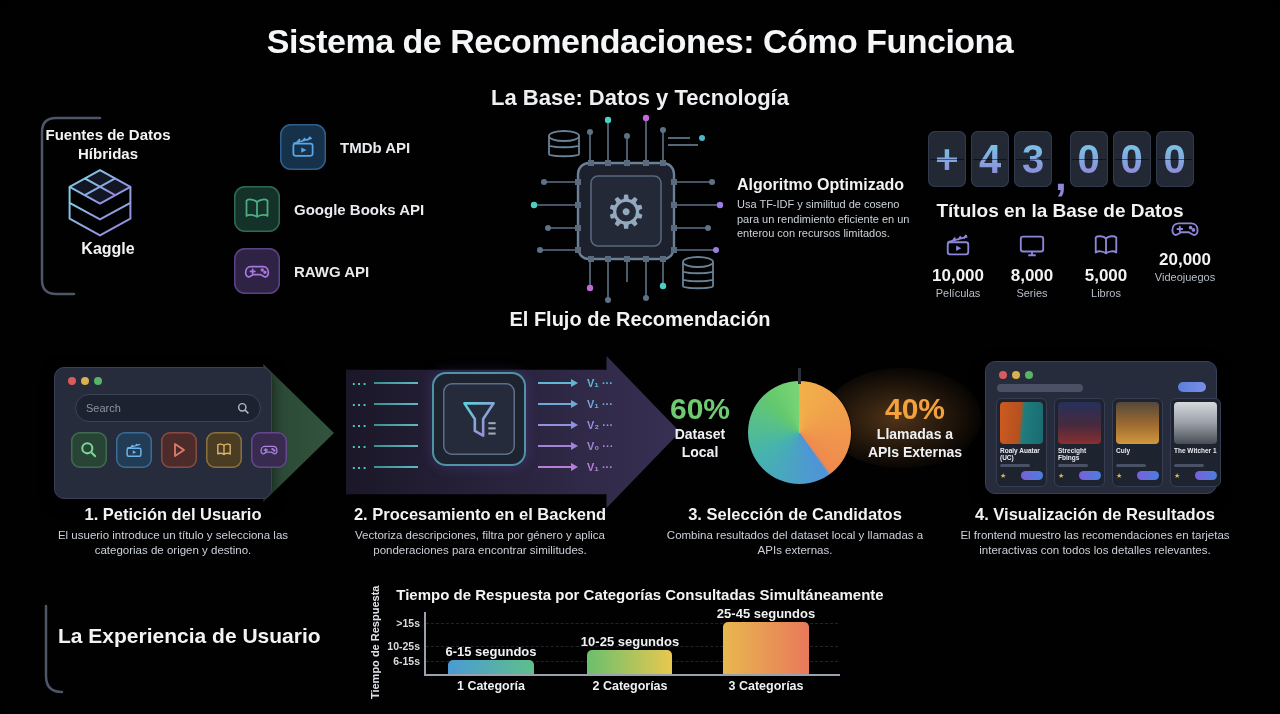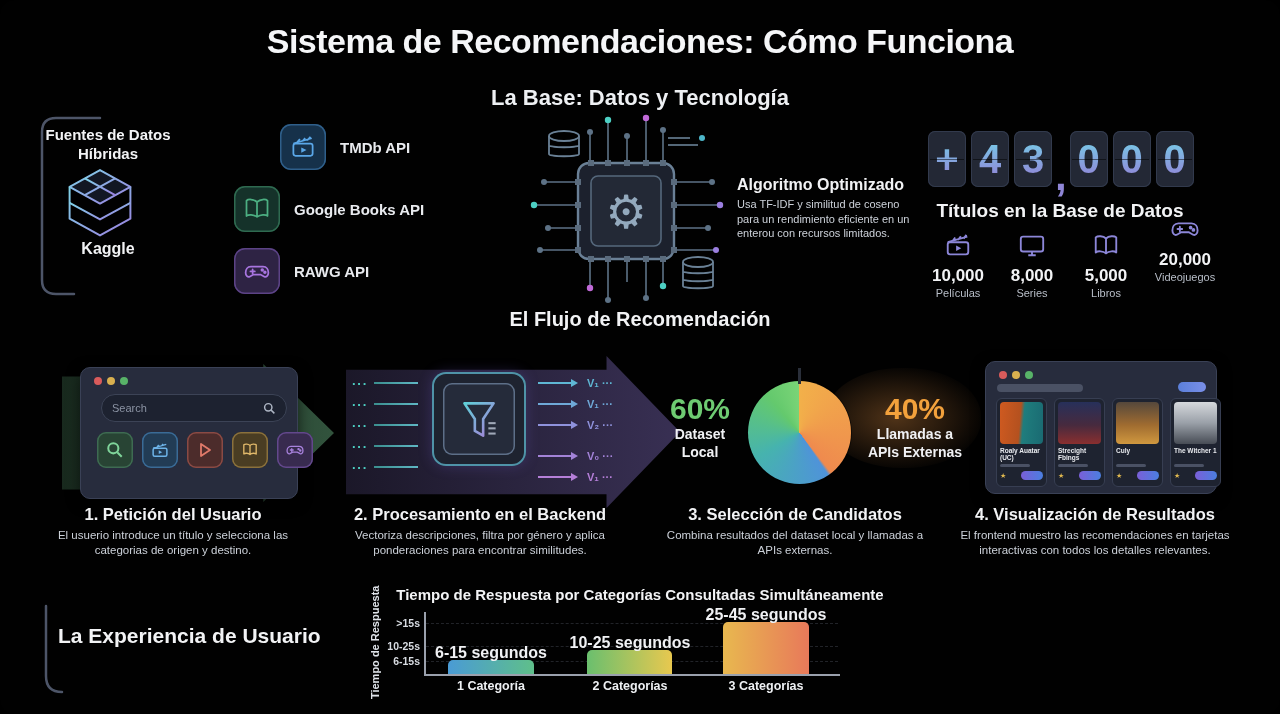"Search" div.abs { left: 80px -> 54px }
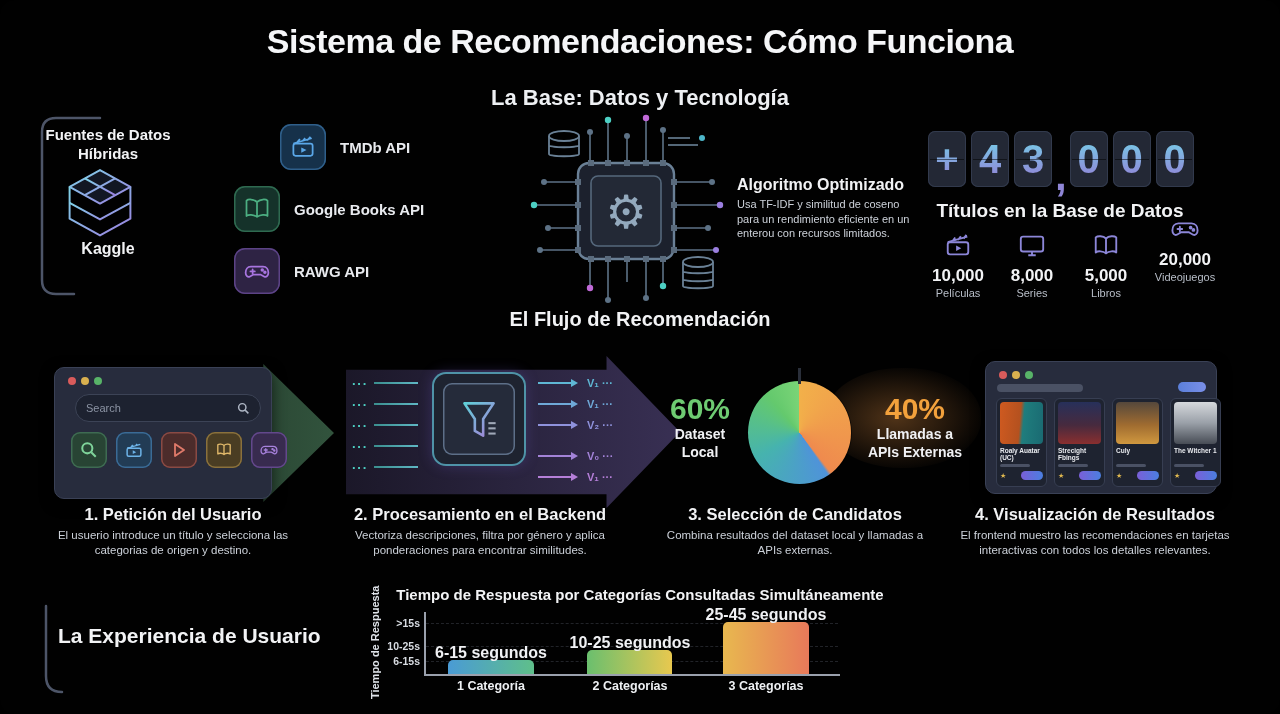"V₂ ···" div.out-row { margin-bottom: 17px -> 7px }
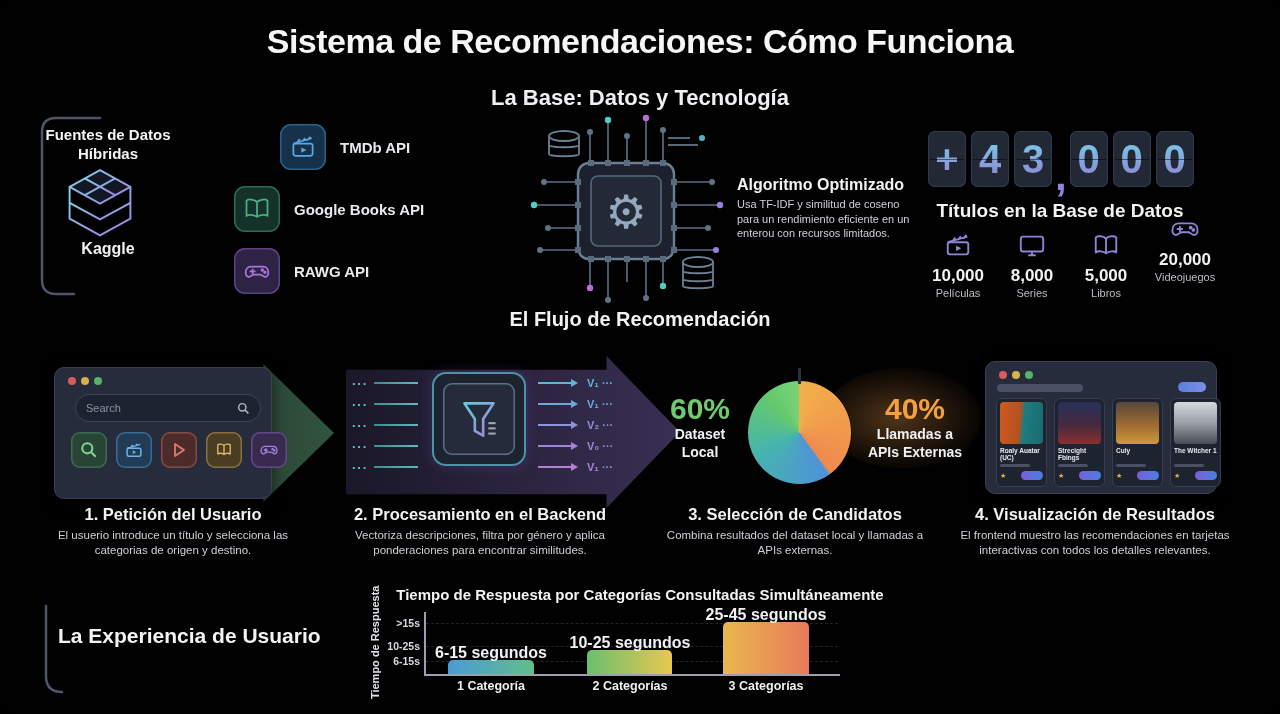"25-45 segundos" .bar-lbl { font-size: 16px -> 13px }
